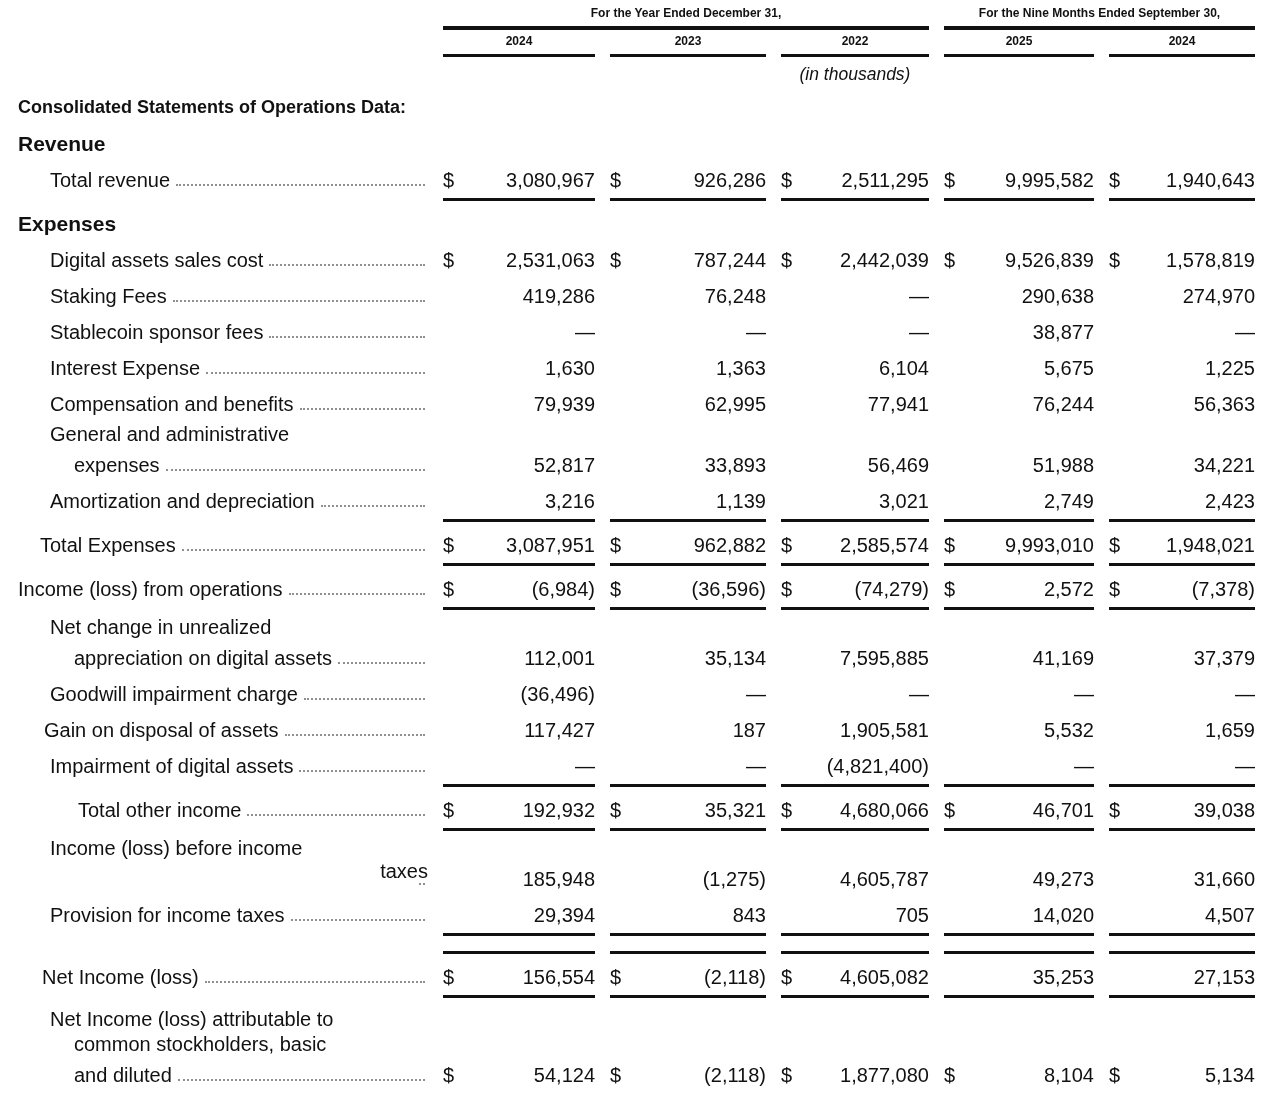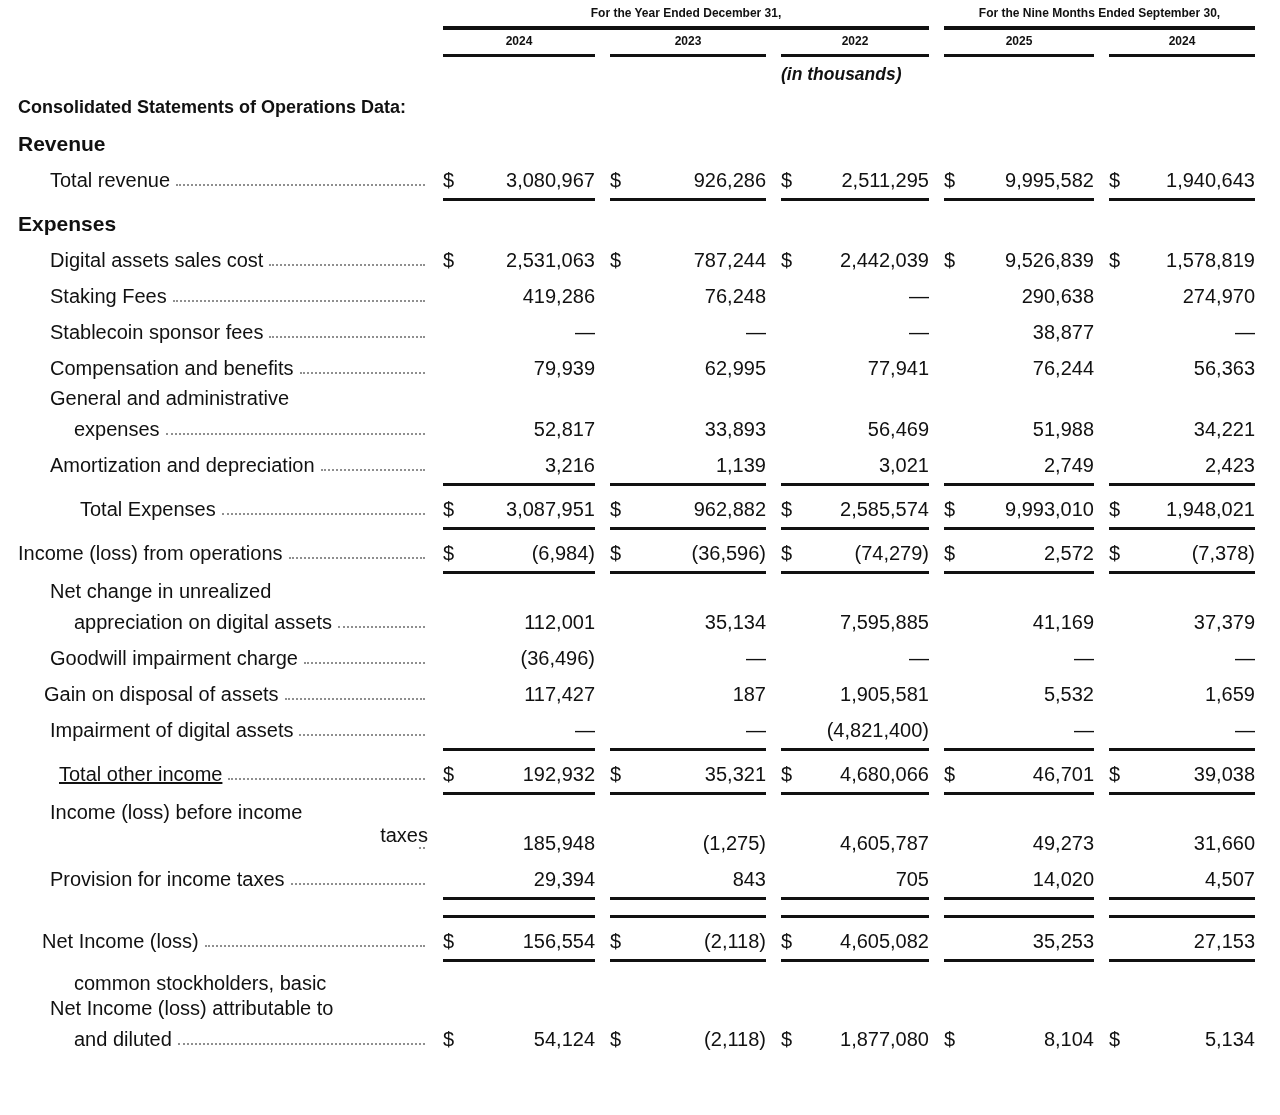"(in thousands)" .units-note { font-weight: bold -> normal; text-align: left -> center }
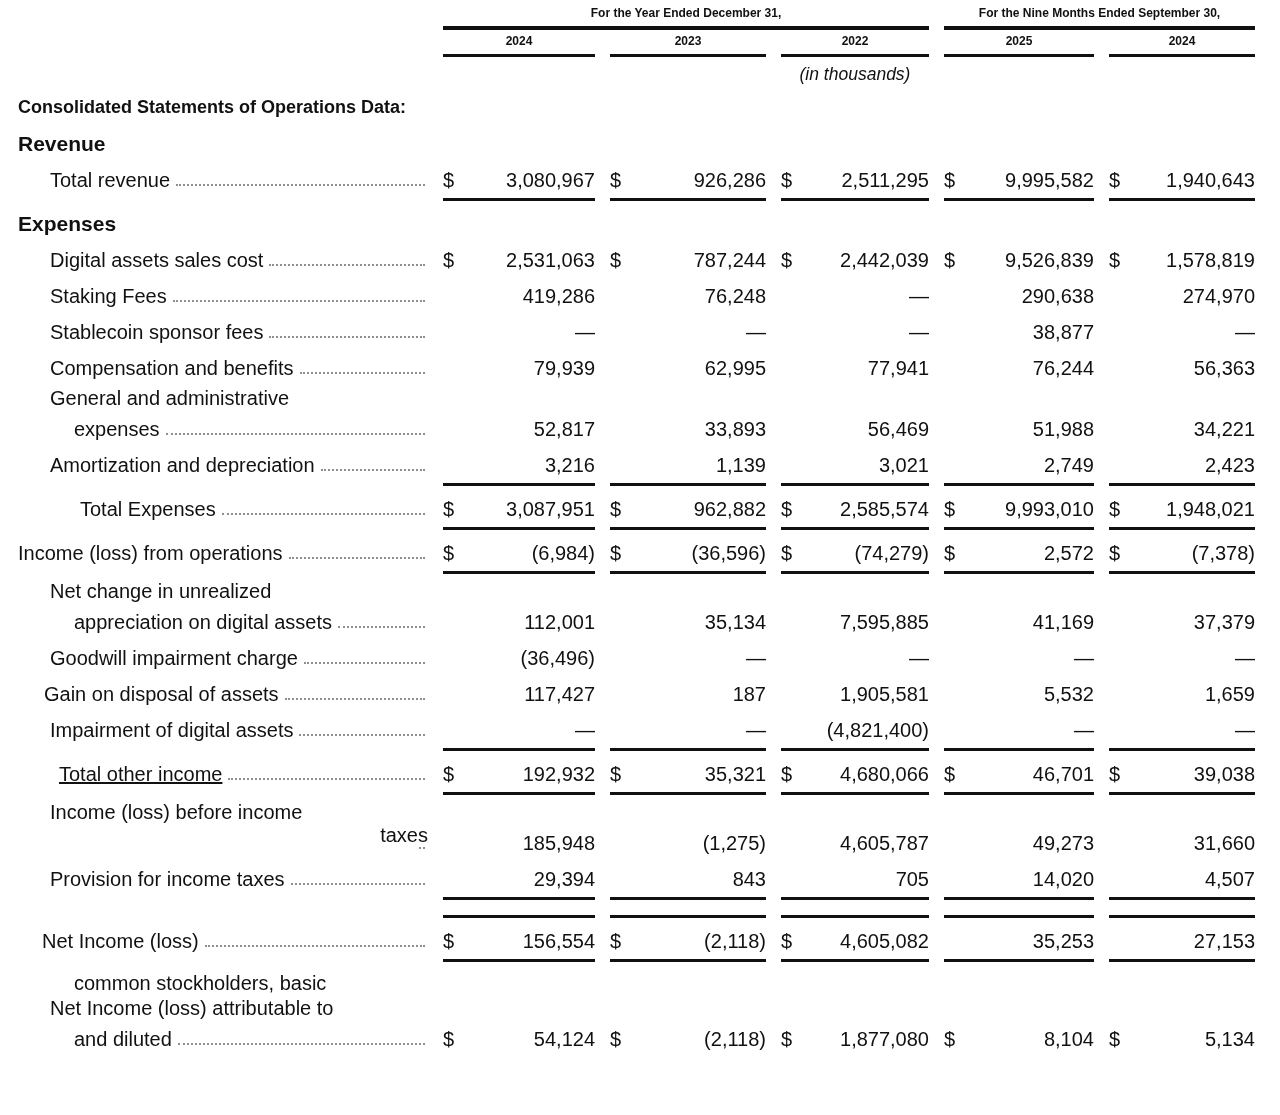"Interest Expense" div.grid { html: none -> <div> <div> <span>Interest Expense</span> <span></span> </div> <div> <span>1,630</span> </div> <div> <span>1,363</span> </div> <div> <span>6,104</span> </div> <div> <span>5,675</span> </div> <div> <span>1,225</span> </div> </div> }
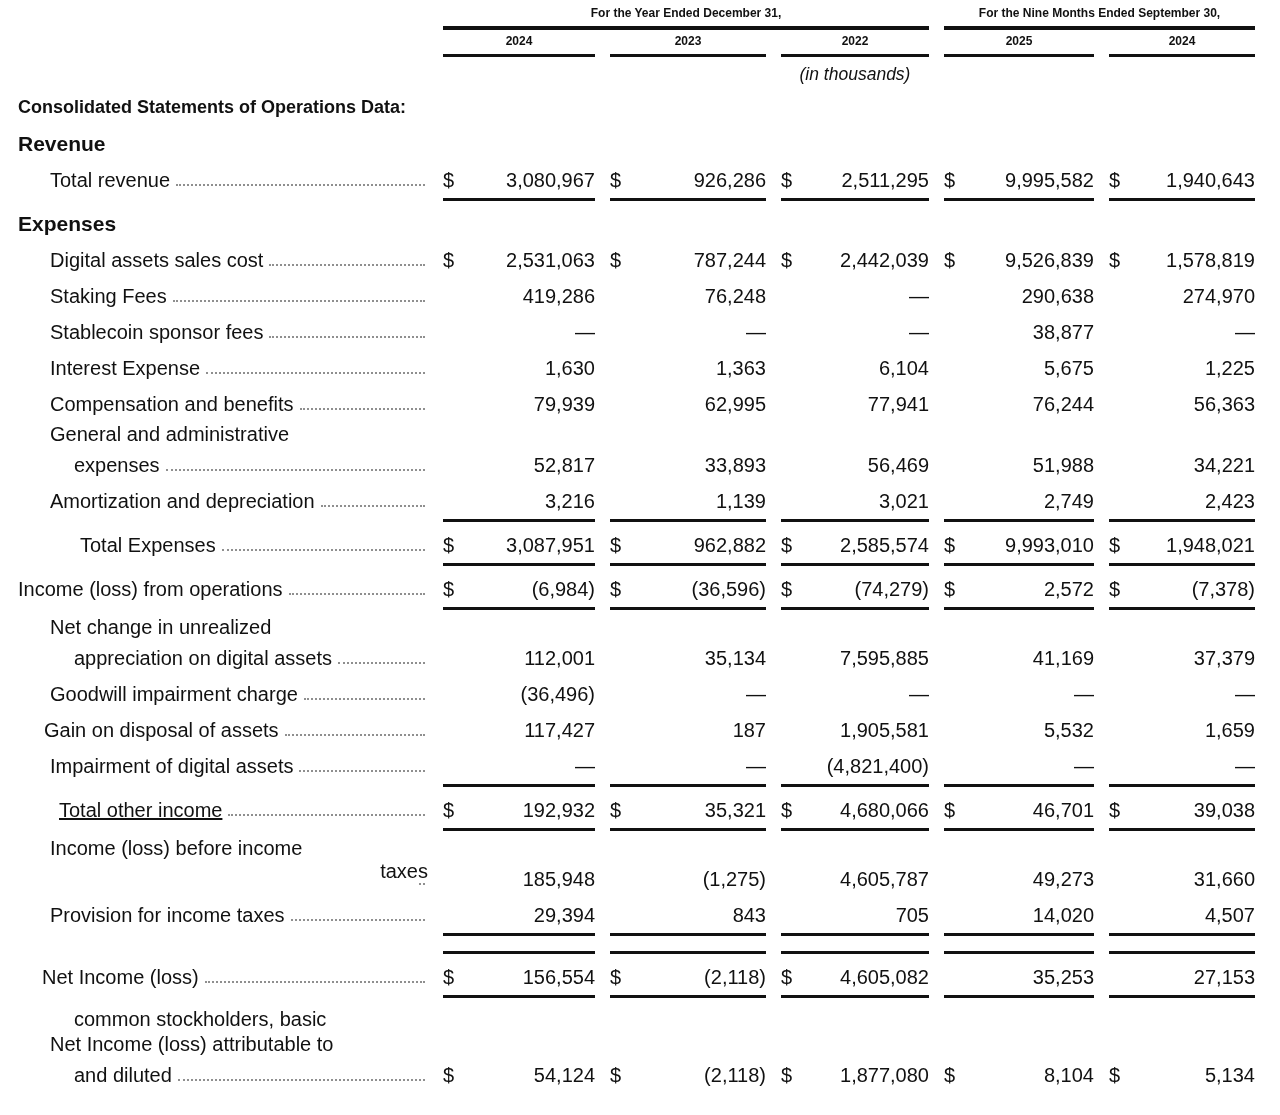"Total Expenses" div.label-cell { padding-left: 80px -> 40px }
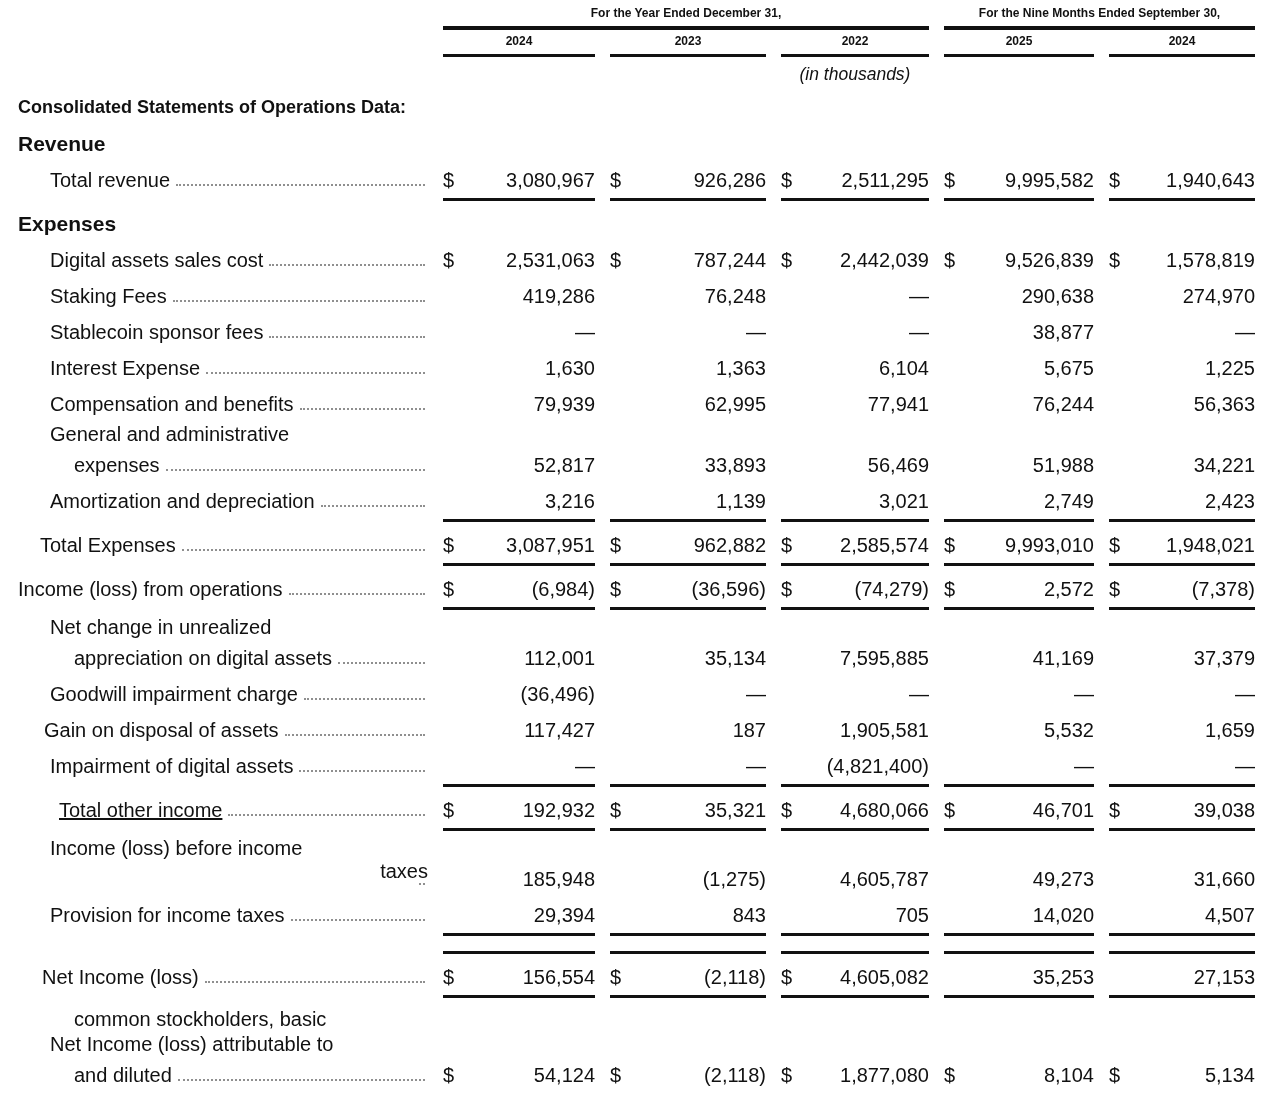"Total other income" div.label-cell { padding-left: 59px -> 78px; text-decoration: underline -> none }
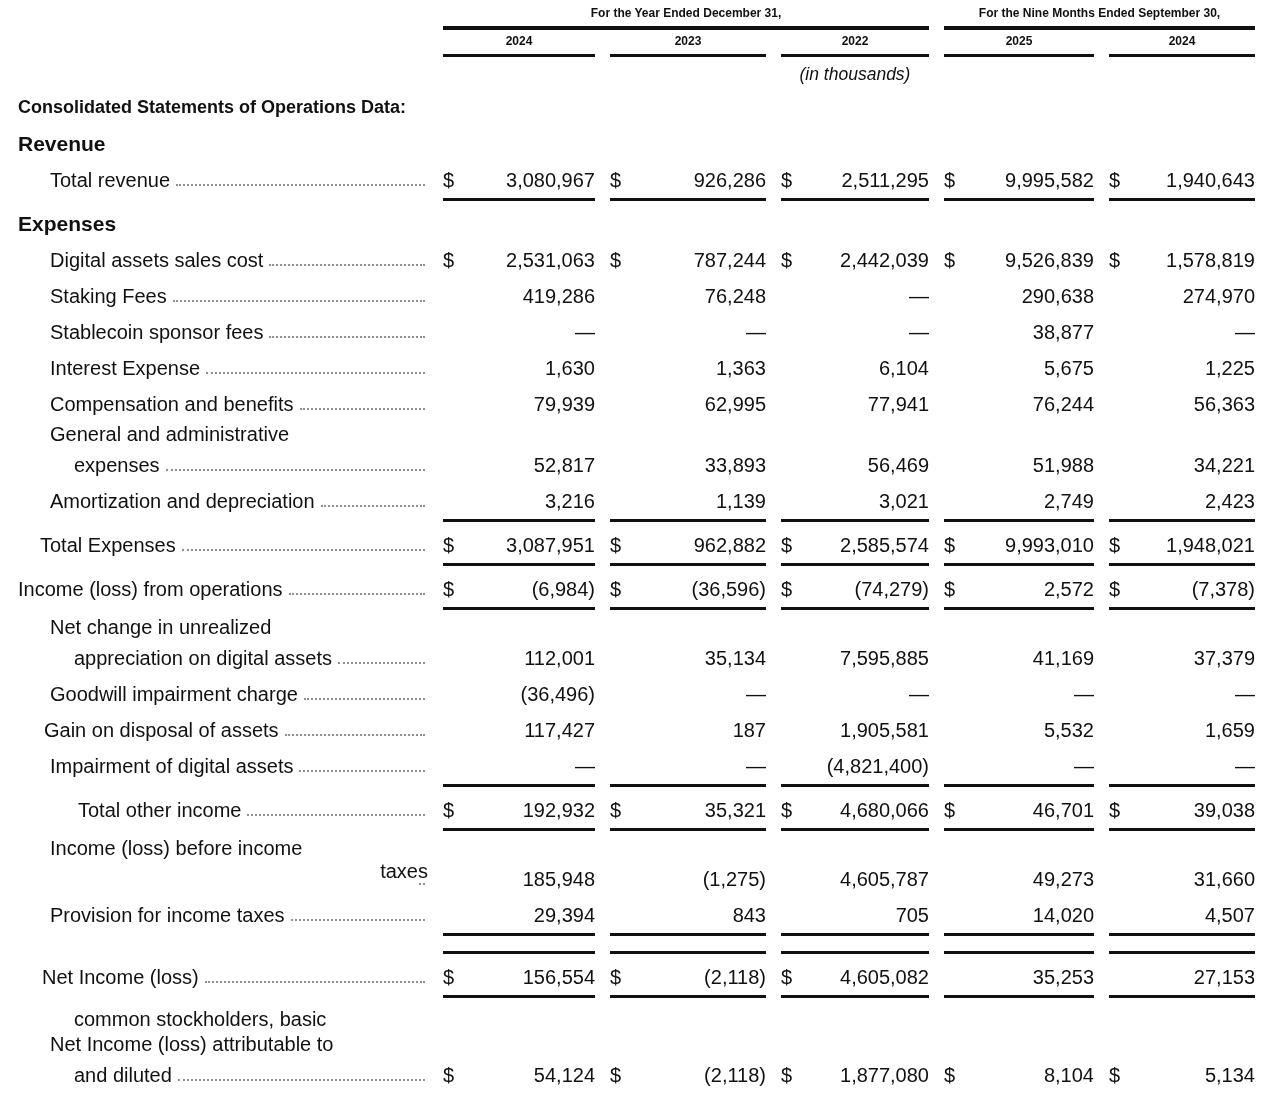"common stockholders, basic" div.label-line { order: before "Net Income (loss) attributable to" -> after "Net Income (loss) attributable to" }
